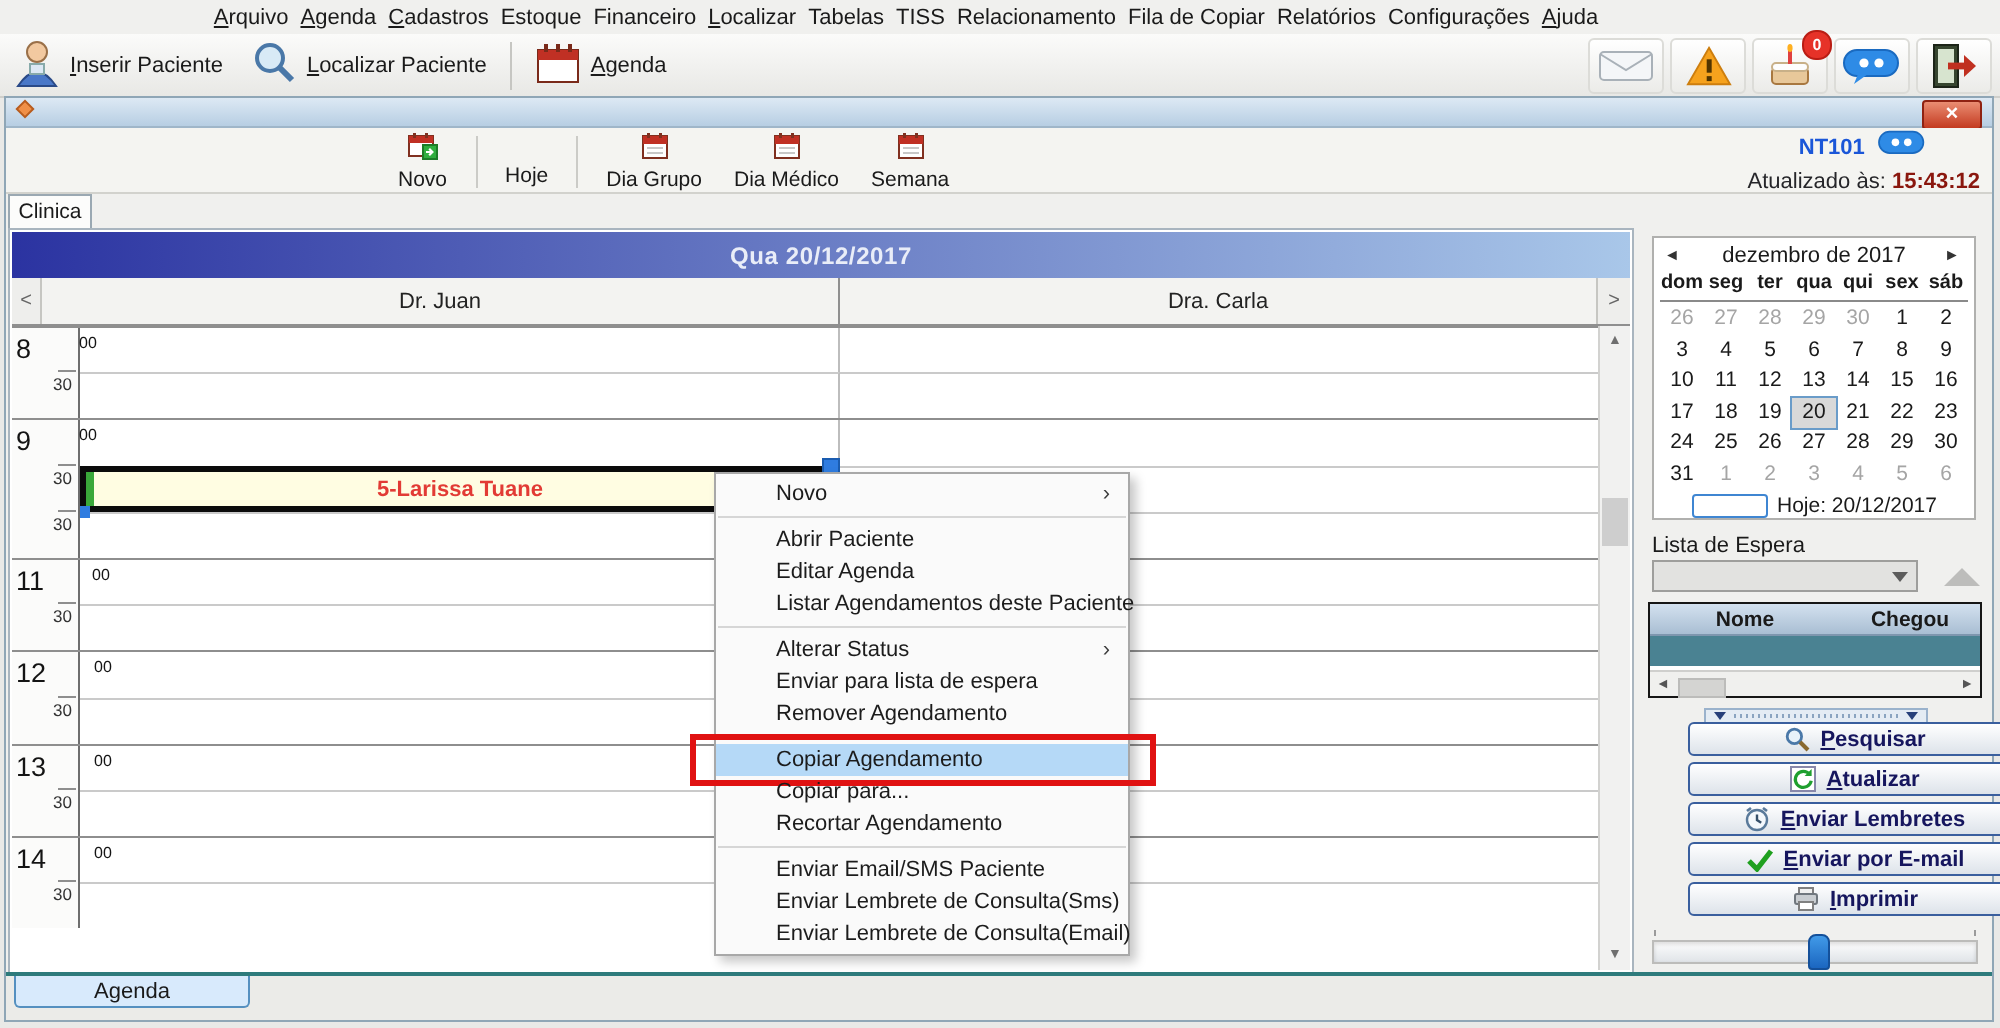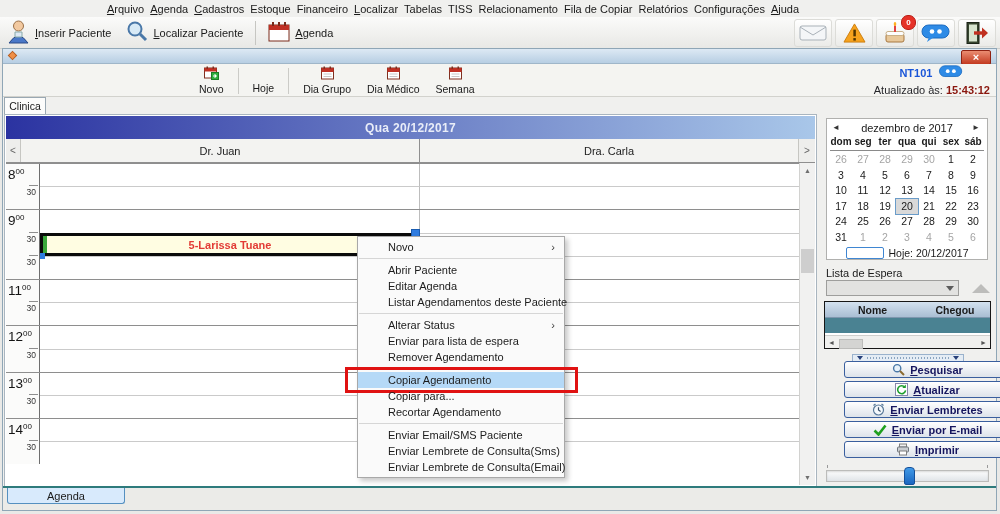"00" .hlbl .m { margin-left: none -> 24px }
